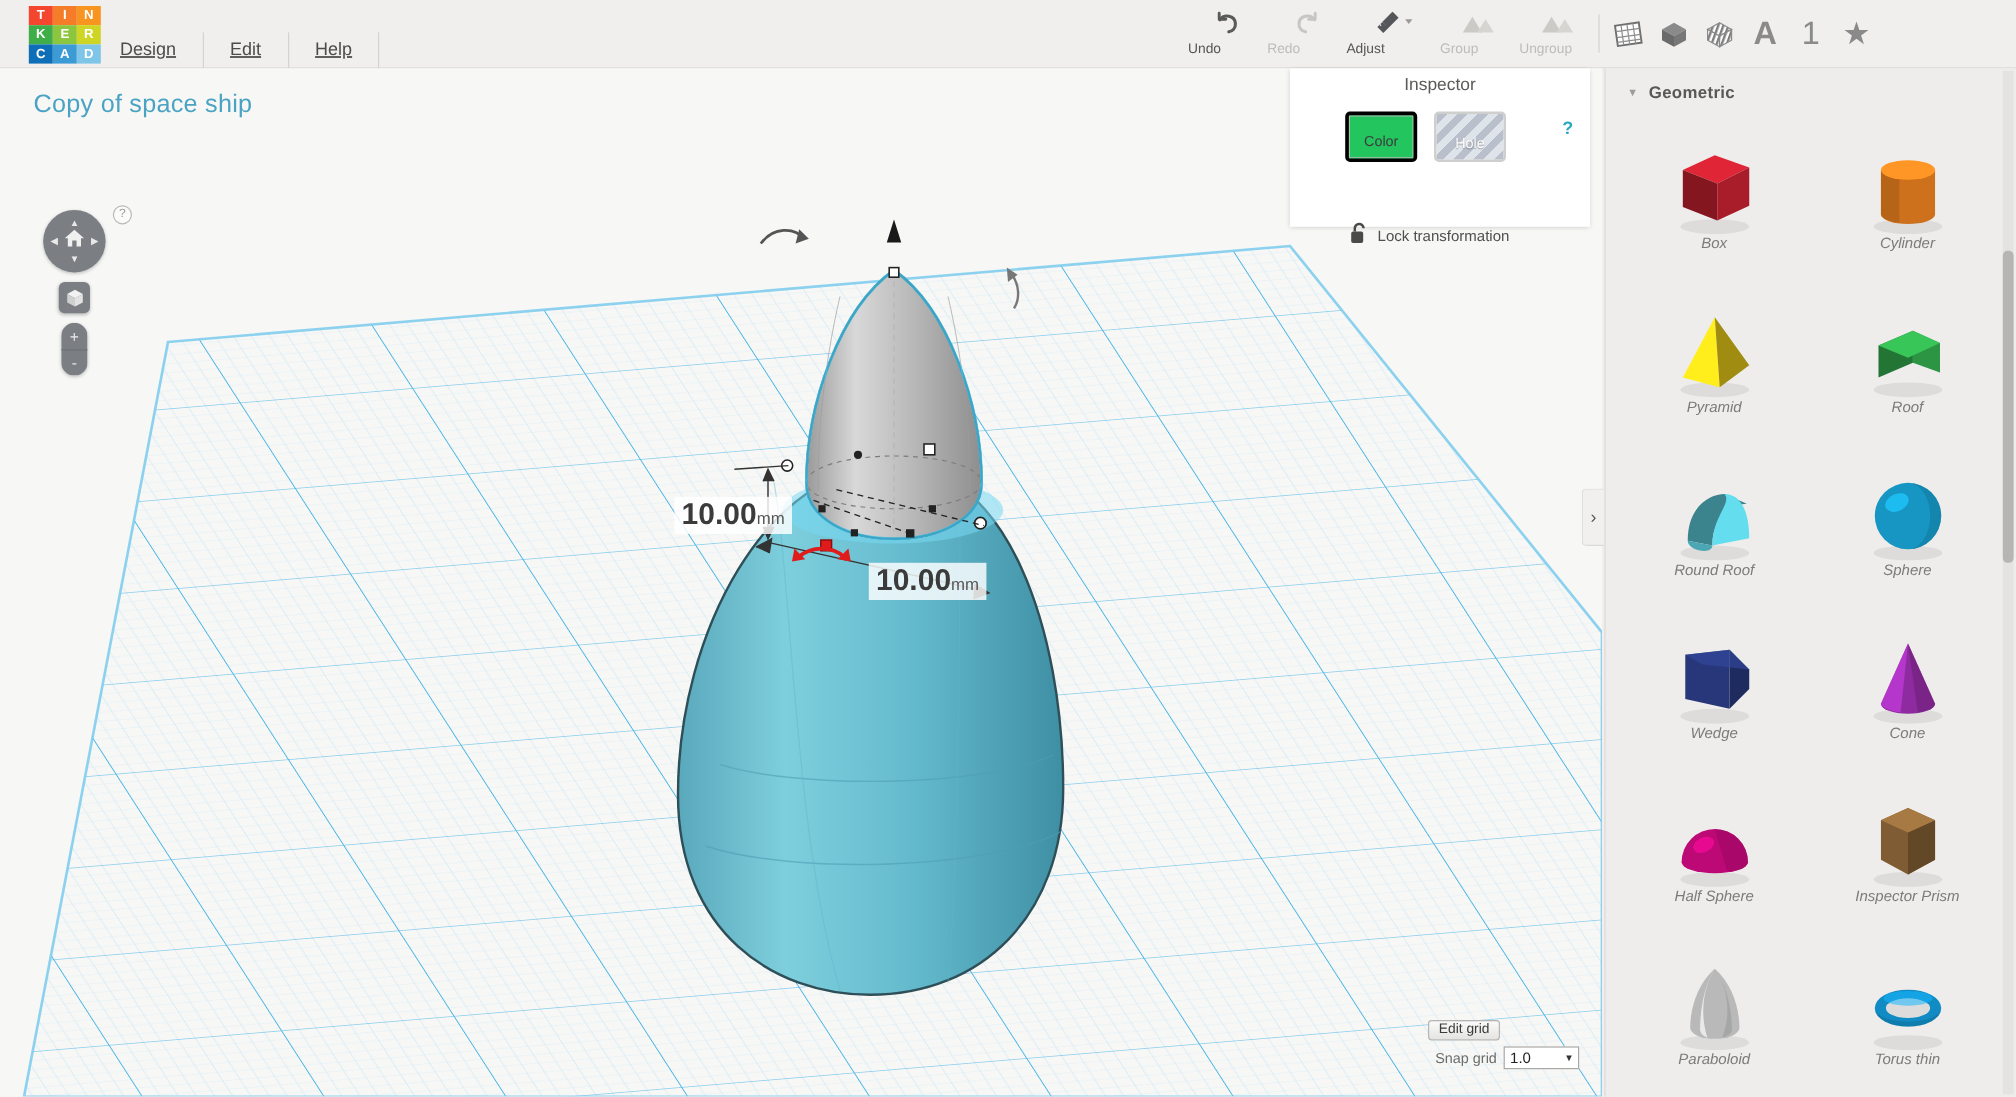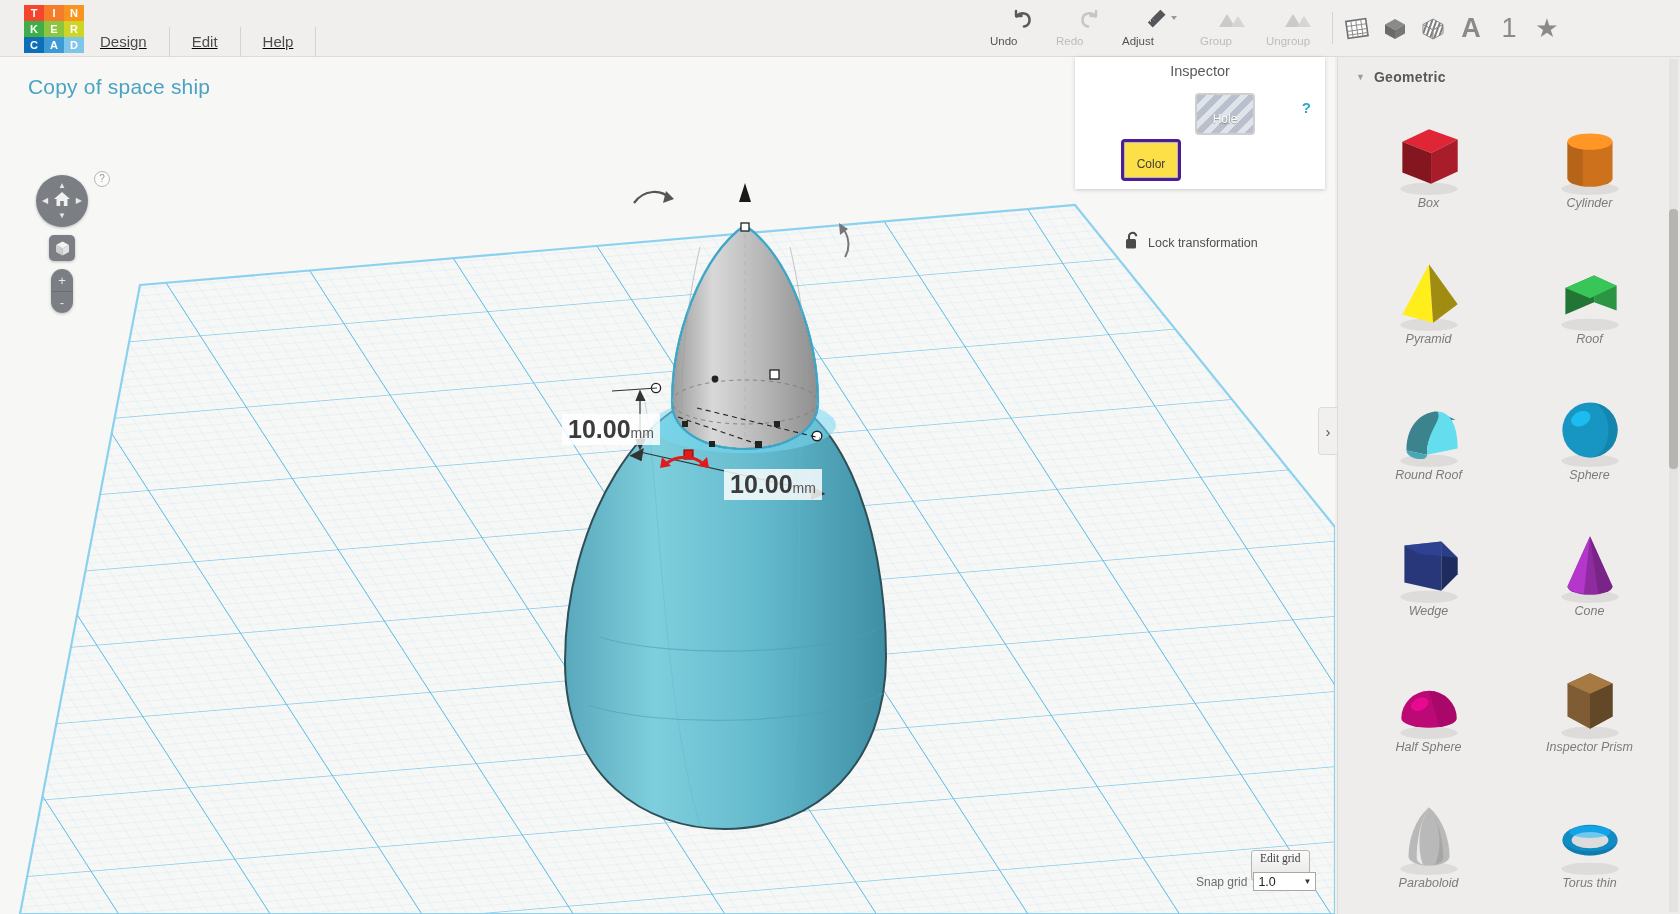"Color" .swatch.color { background: #fde047 -> #22c55e; border: 3px solid #4c1d95 -> 3px solid #000000; margin-top: 46px -> none }
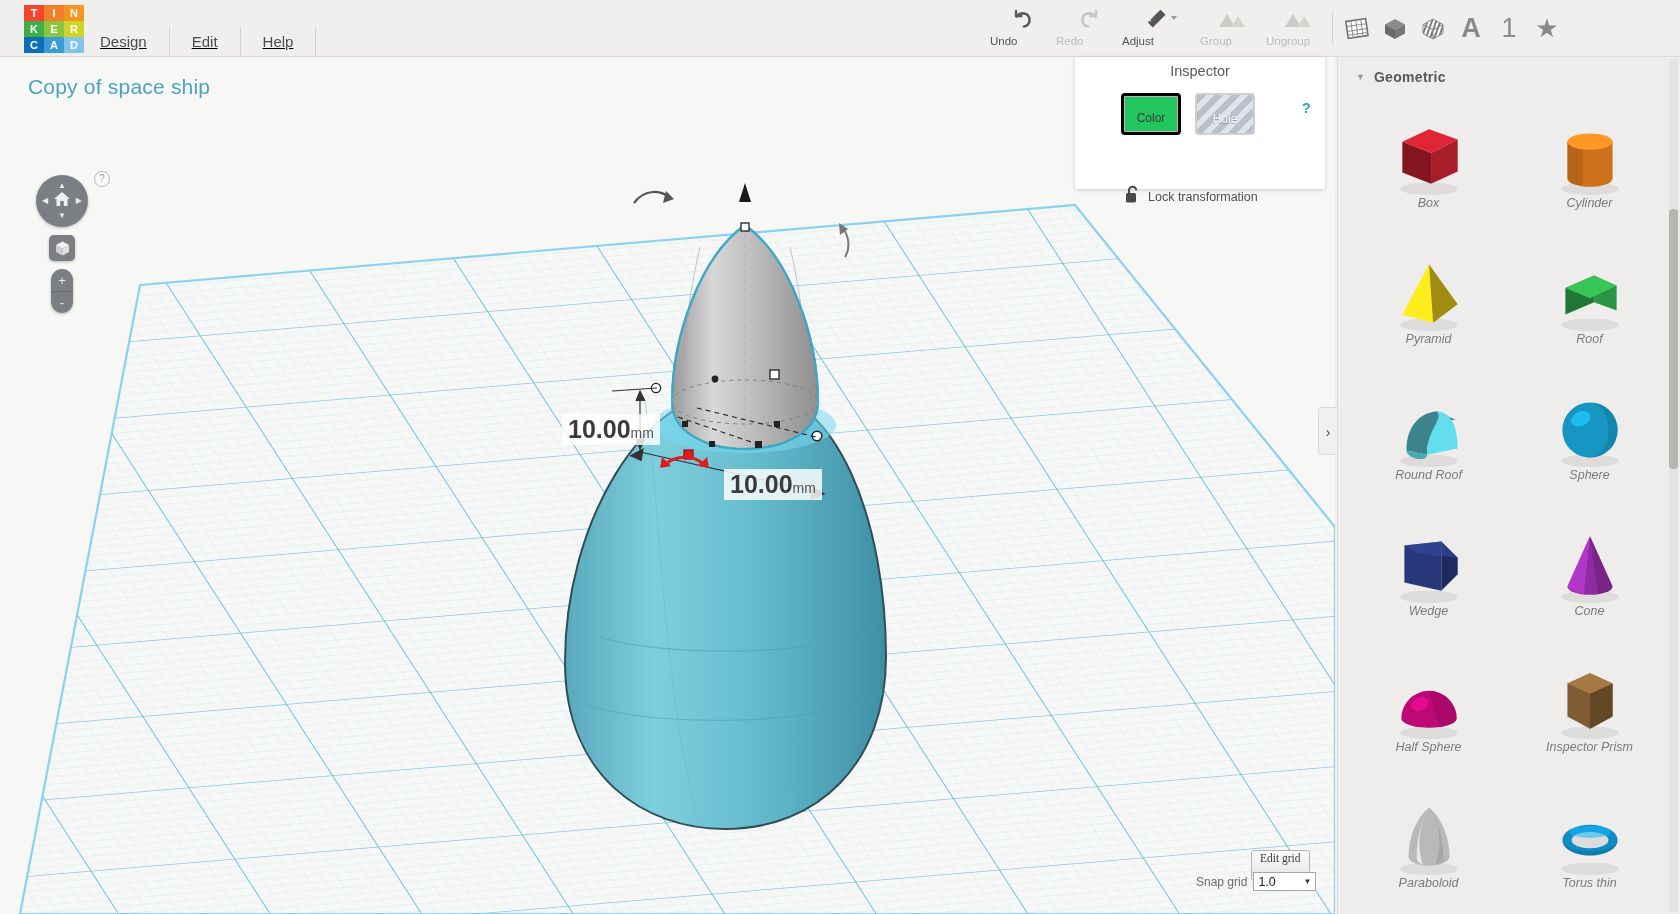"Edit grid" .editgrid { font-family: Liberation Serif, serif -> none; height: 31px -> 17px; left: 1251px -> 1190px }
